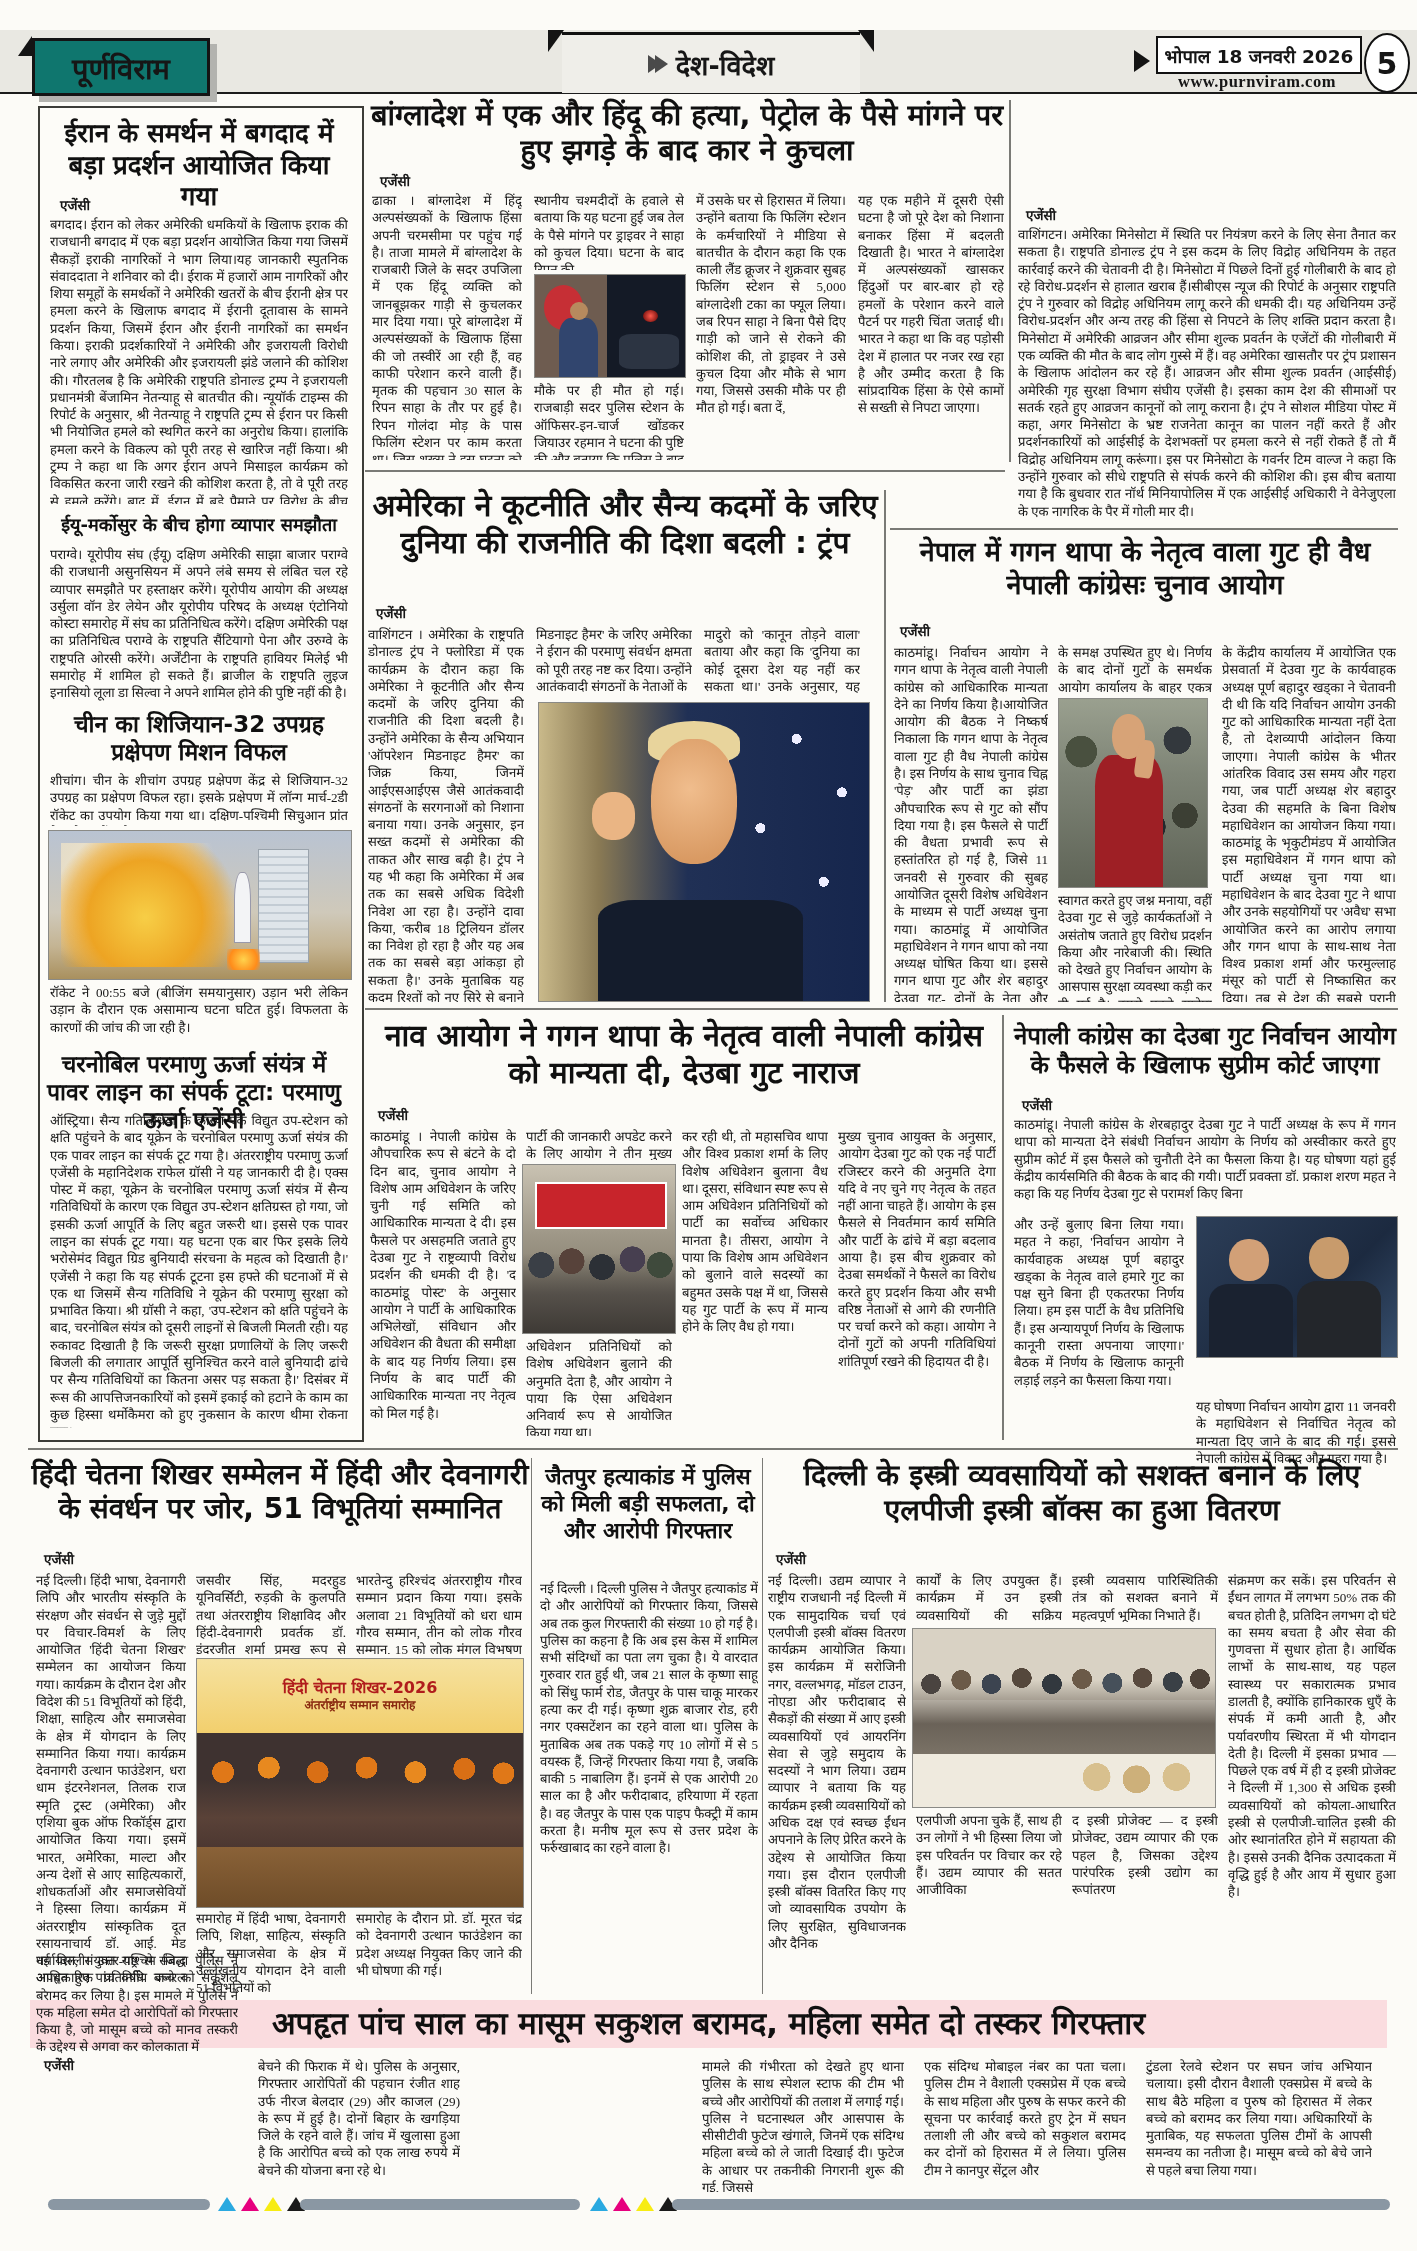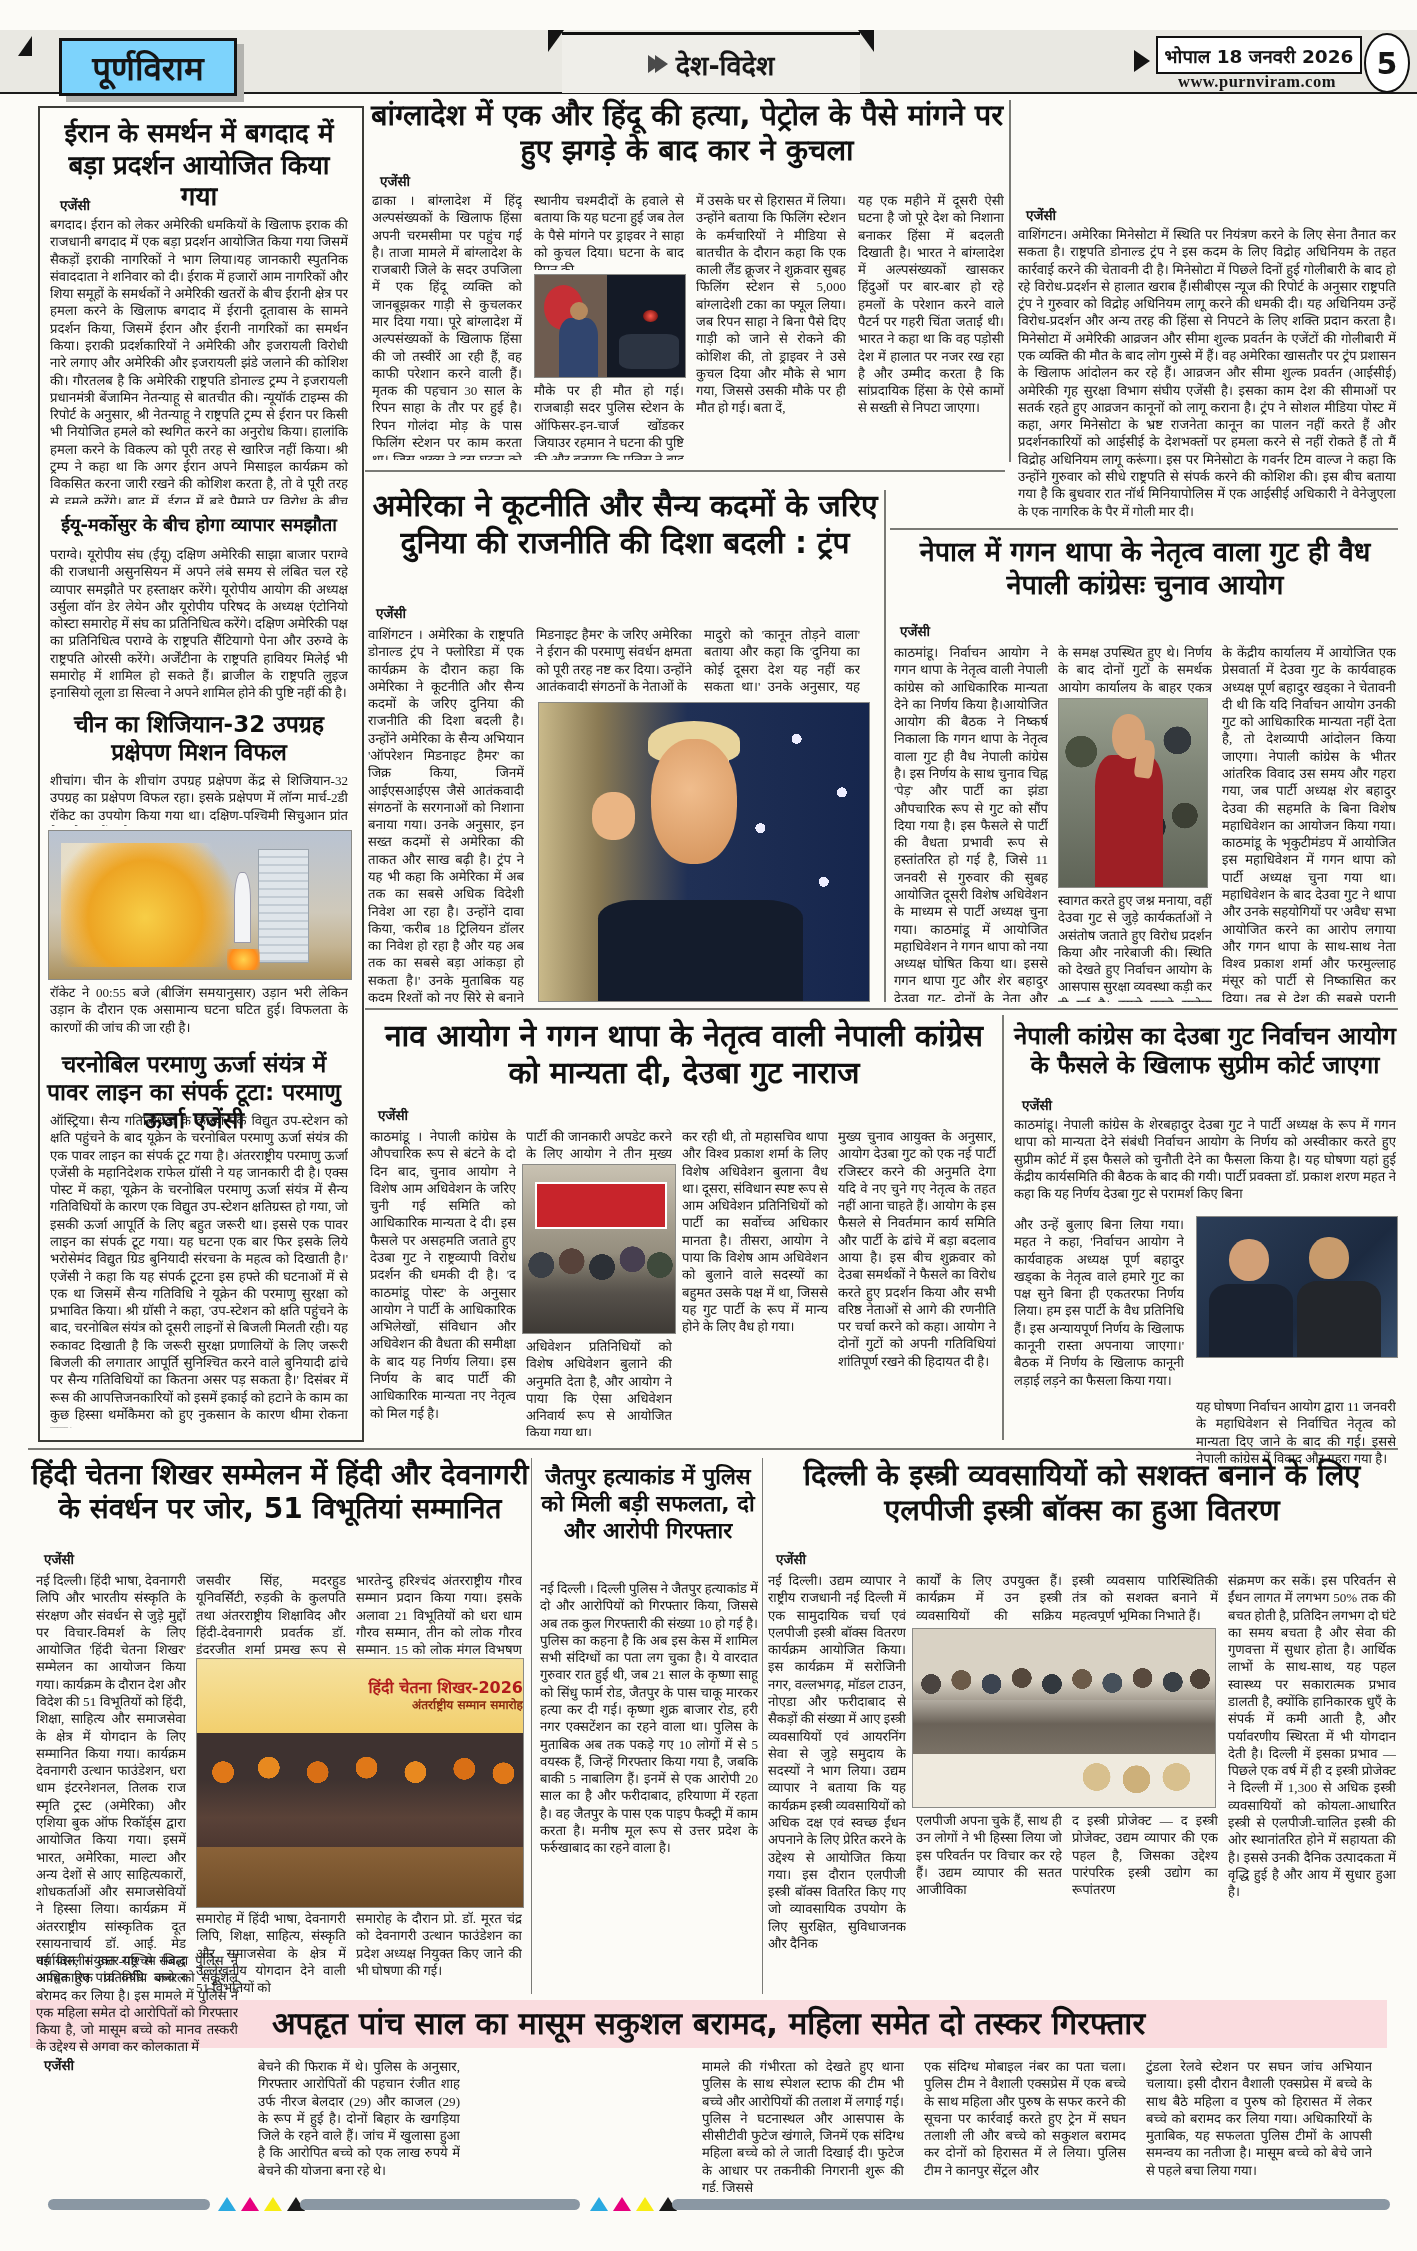"पूर्णविराम" .logo-box { background: #7dd3fc -> #0f766e; font-size: 33px -> 29px; margin-left: 27px -> none }
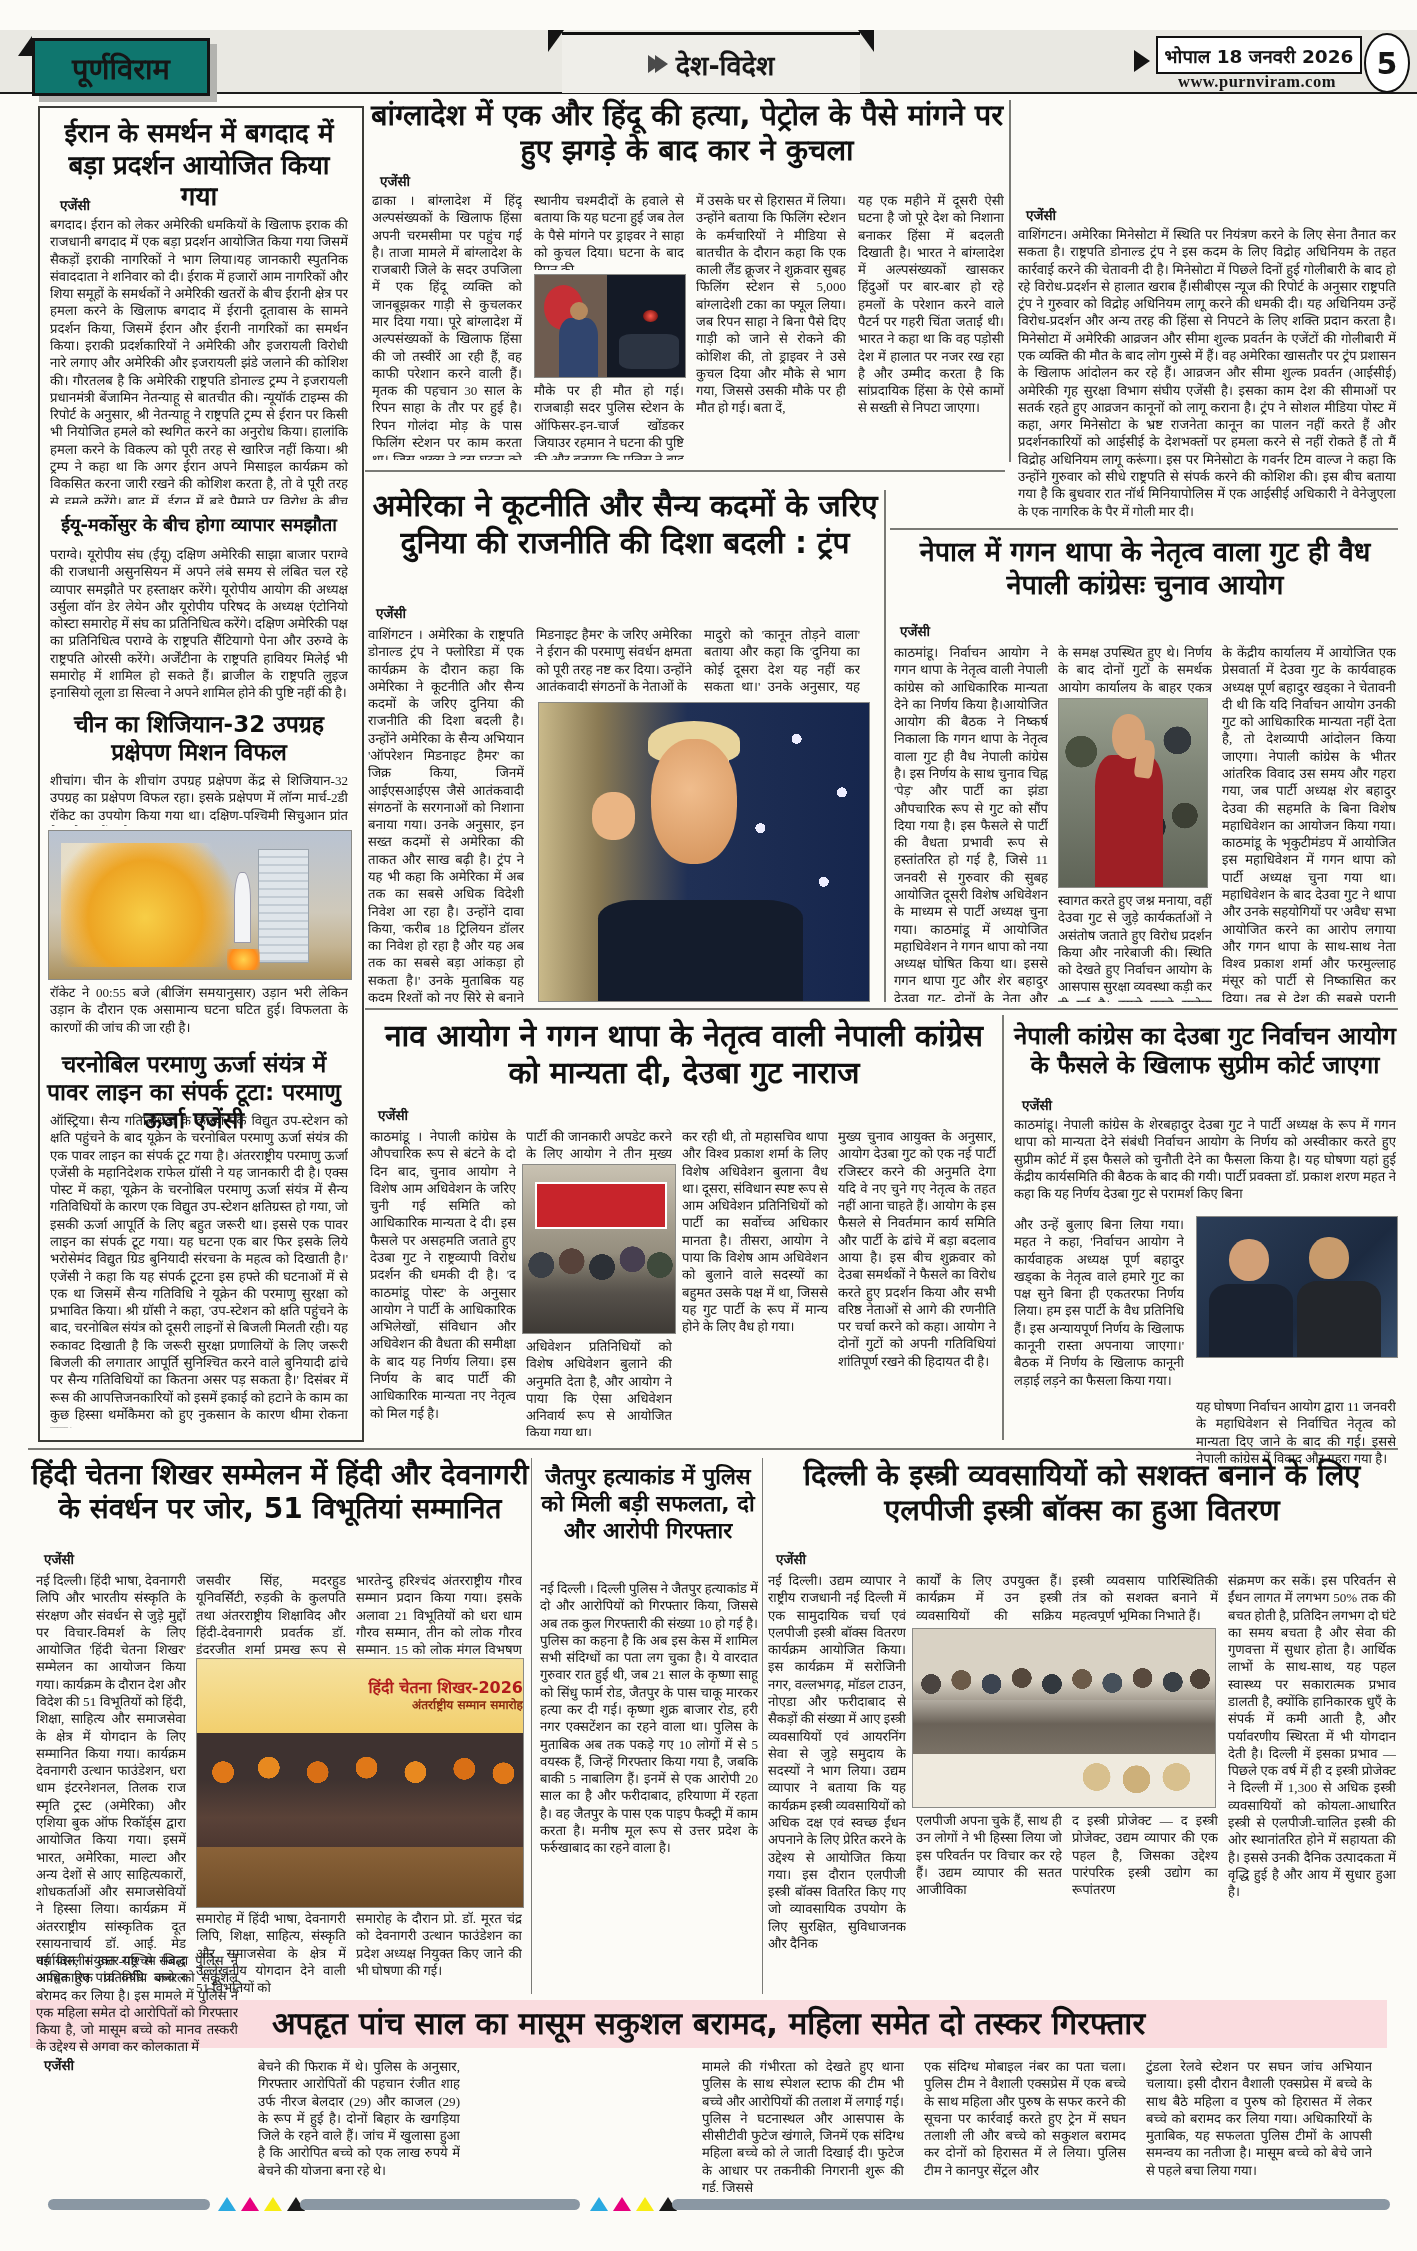"हिंदी चेतना शिखर-2026" .ph-hindi .ban { align-items: flex-end -> center }
